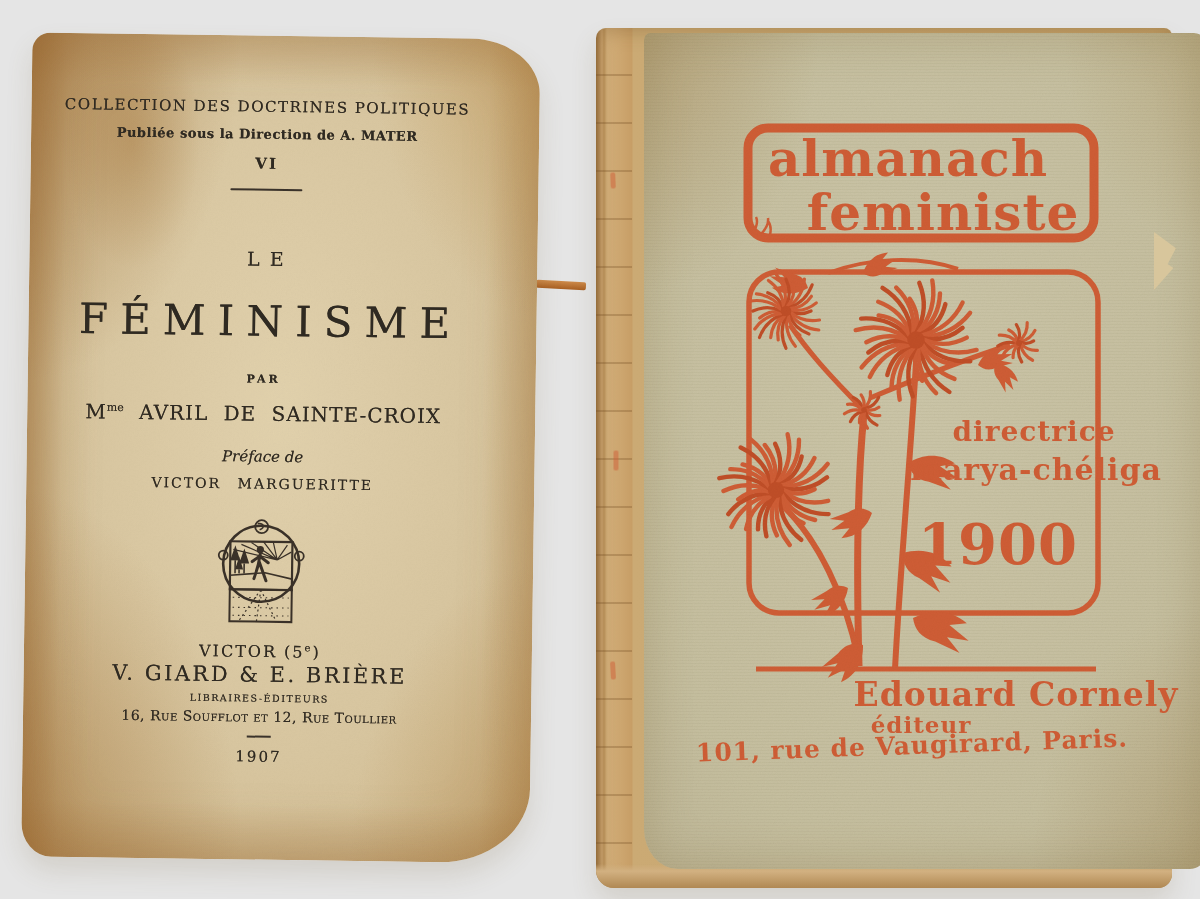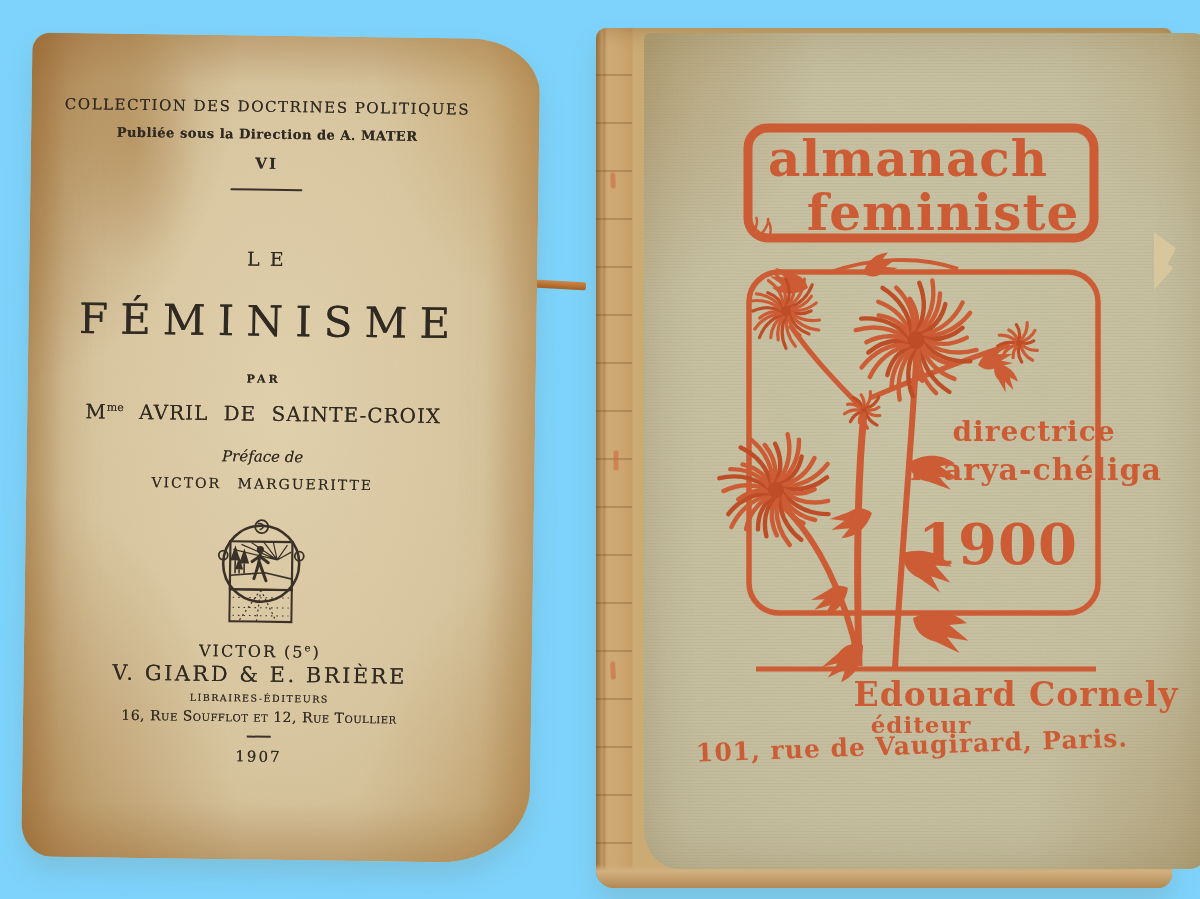"COLLECTION DES DOCTRINES POLITIQUES" .stage { background: #7dd3fc -> #e5e5e5 }
